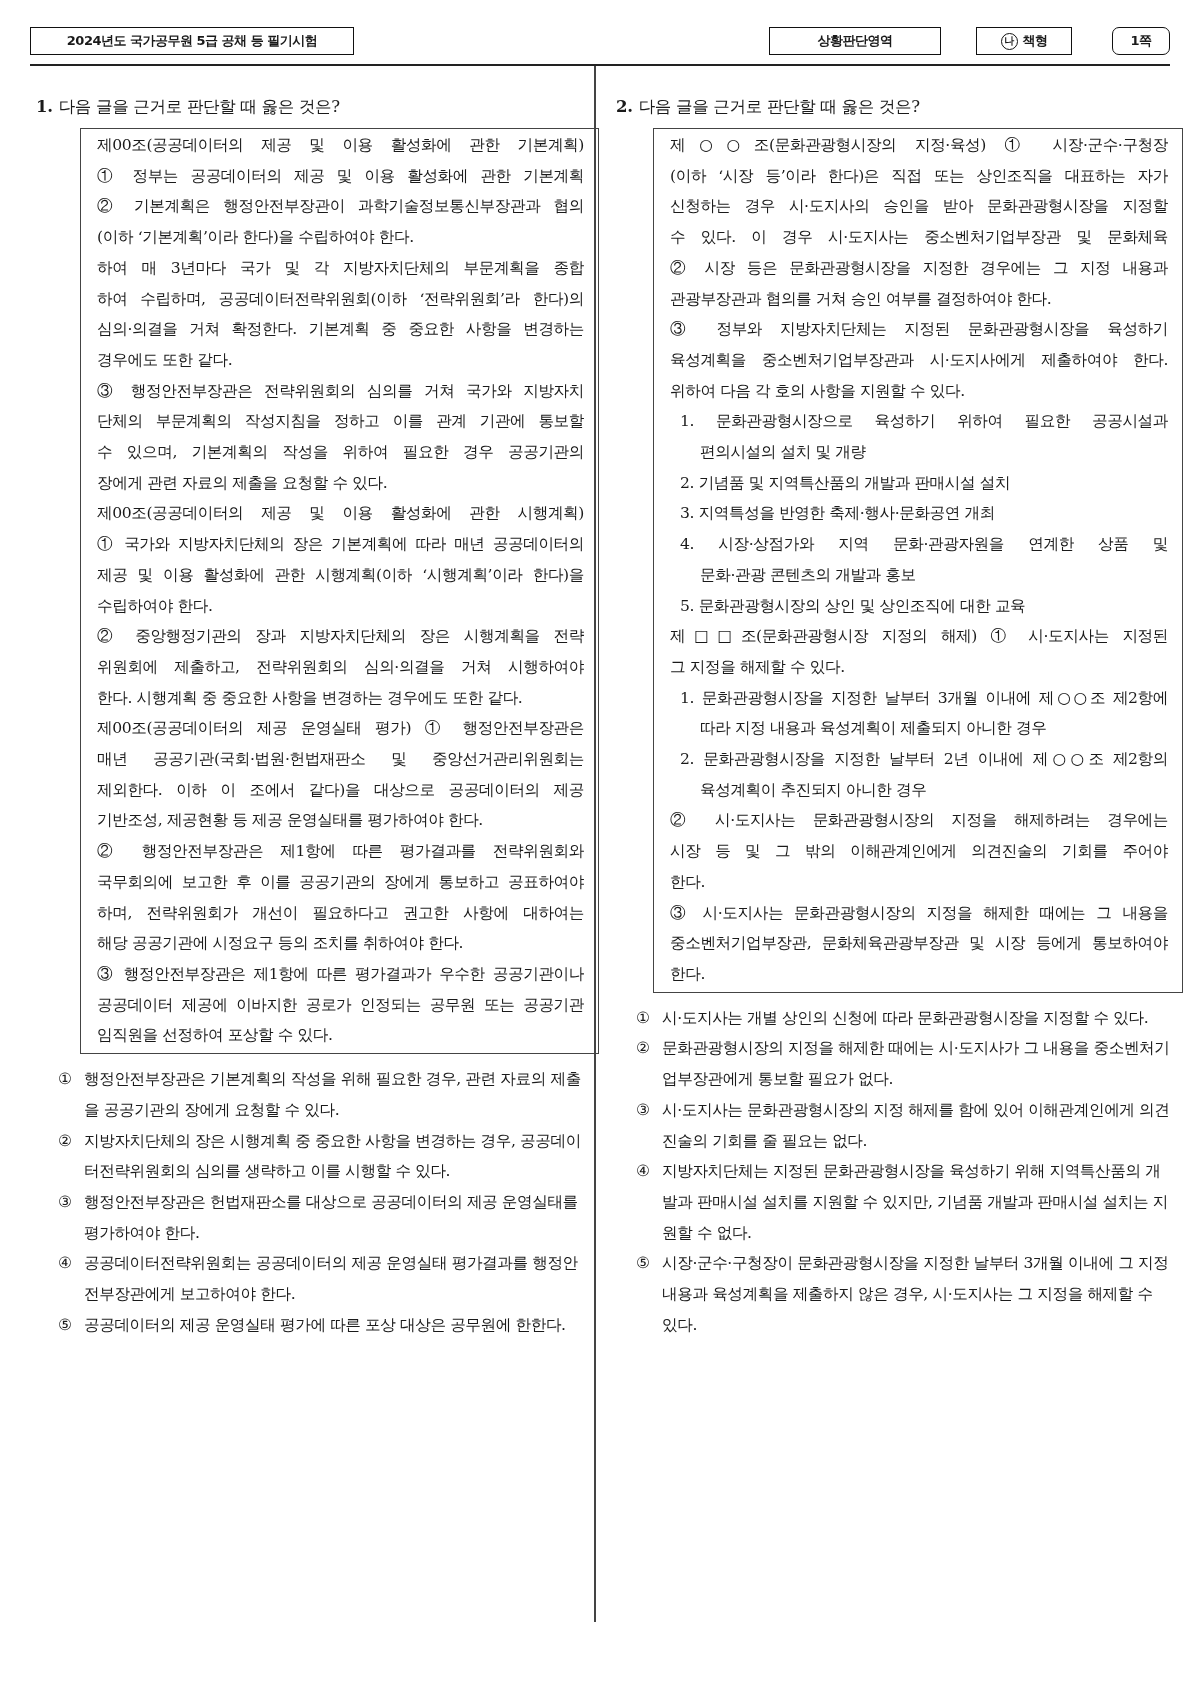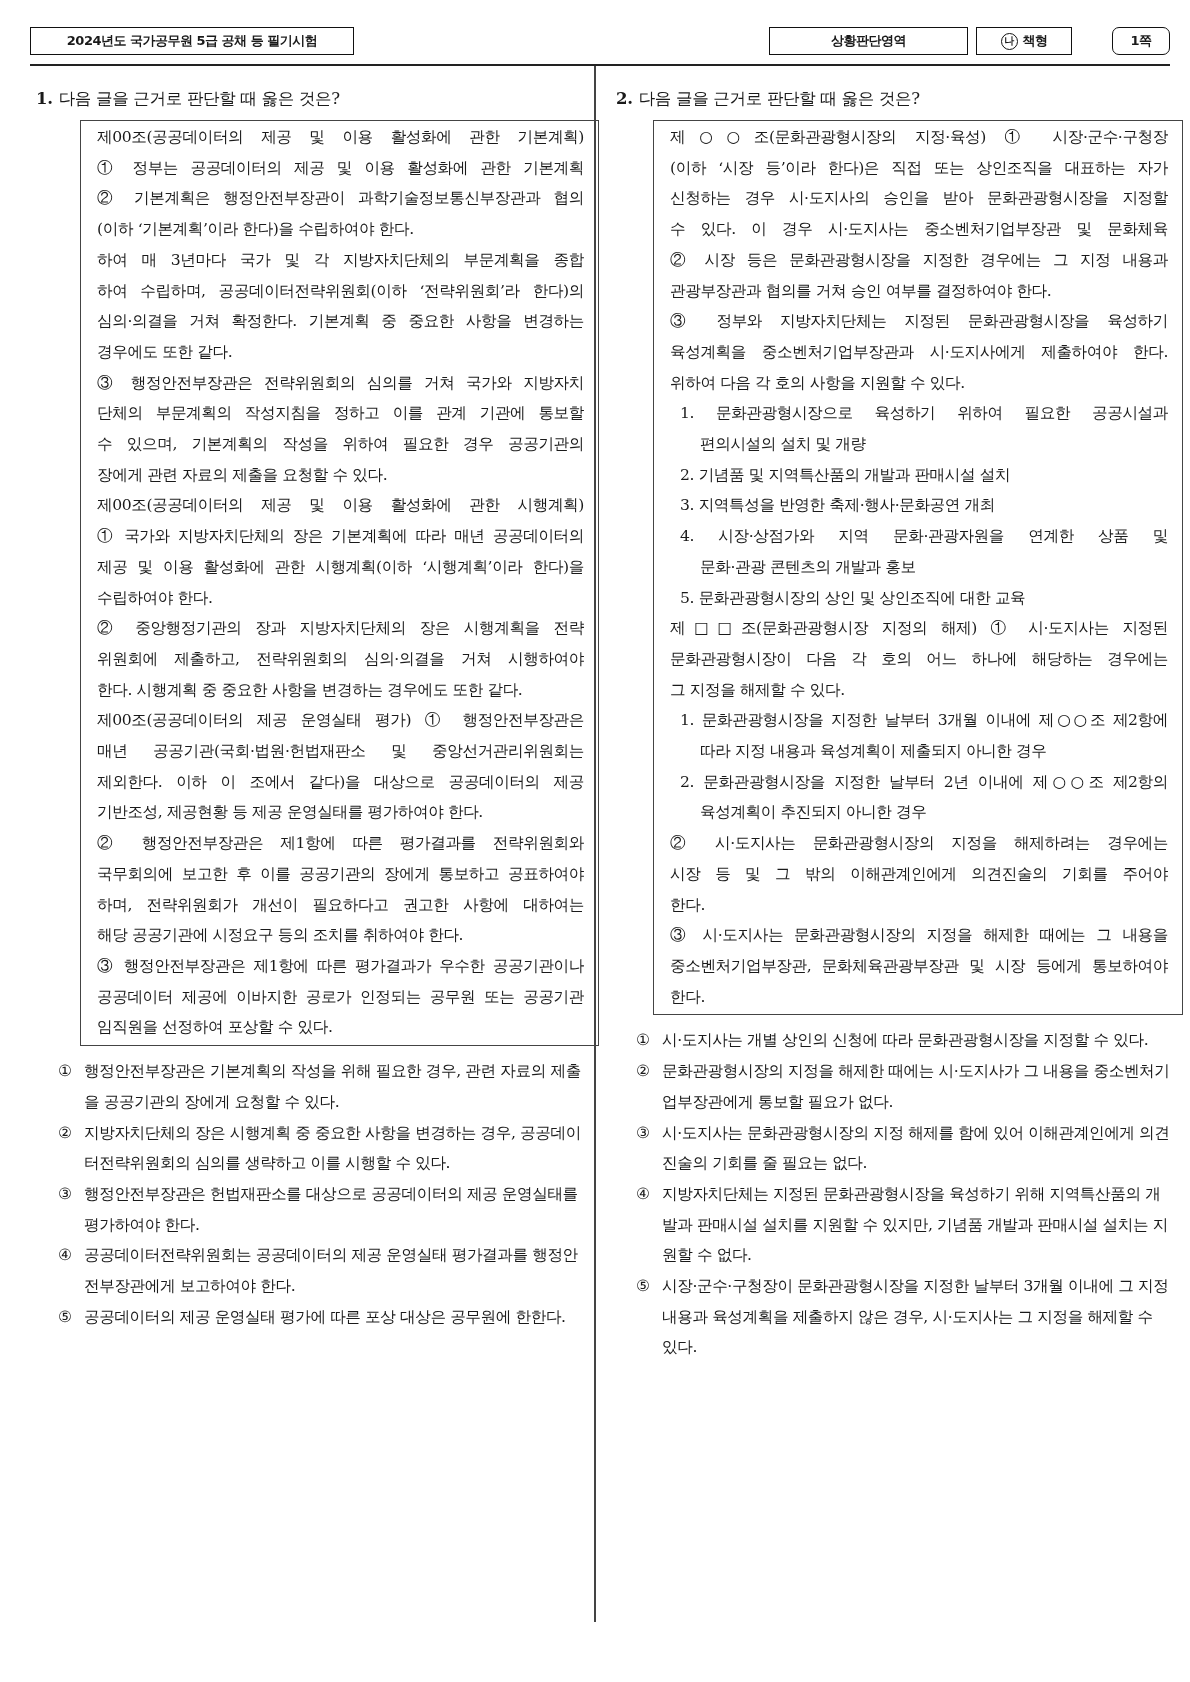"상황판단영역" .hbox.area { width: 199px -> 172px }
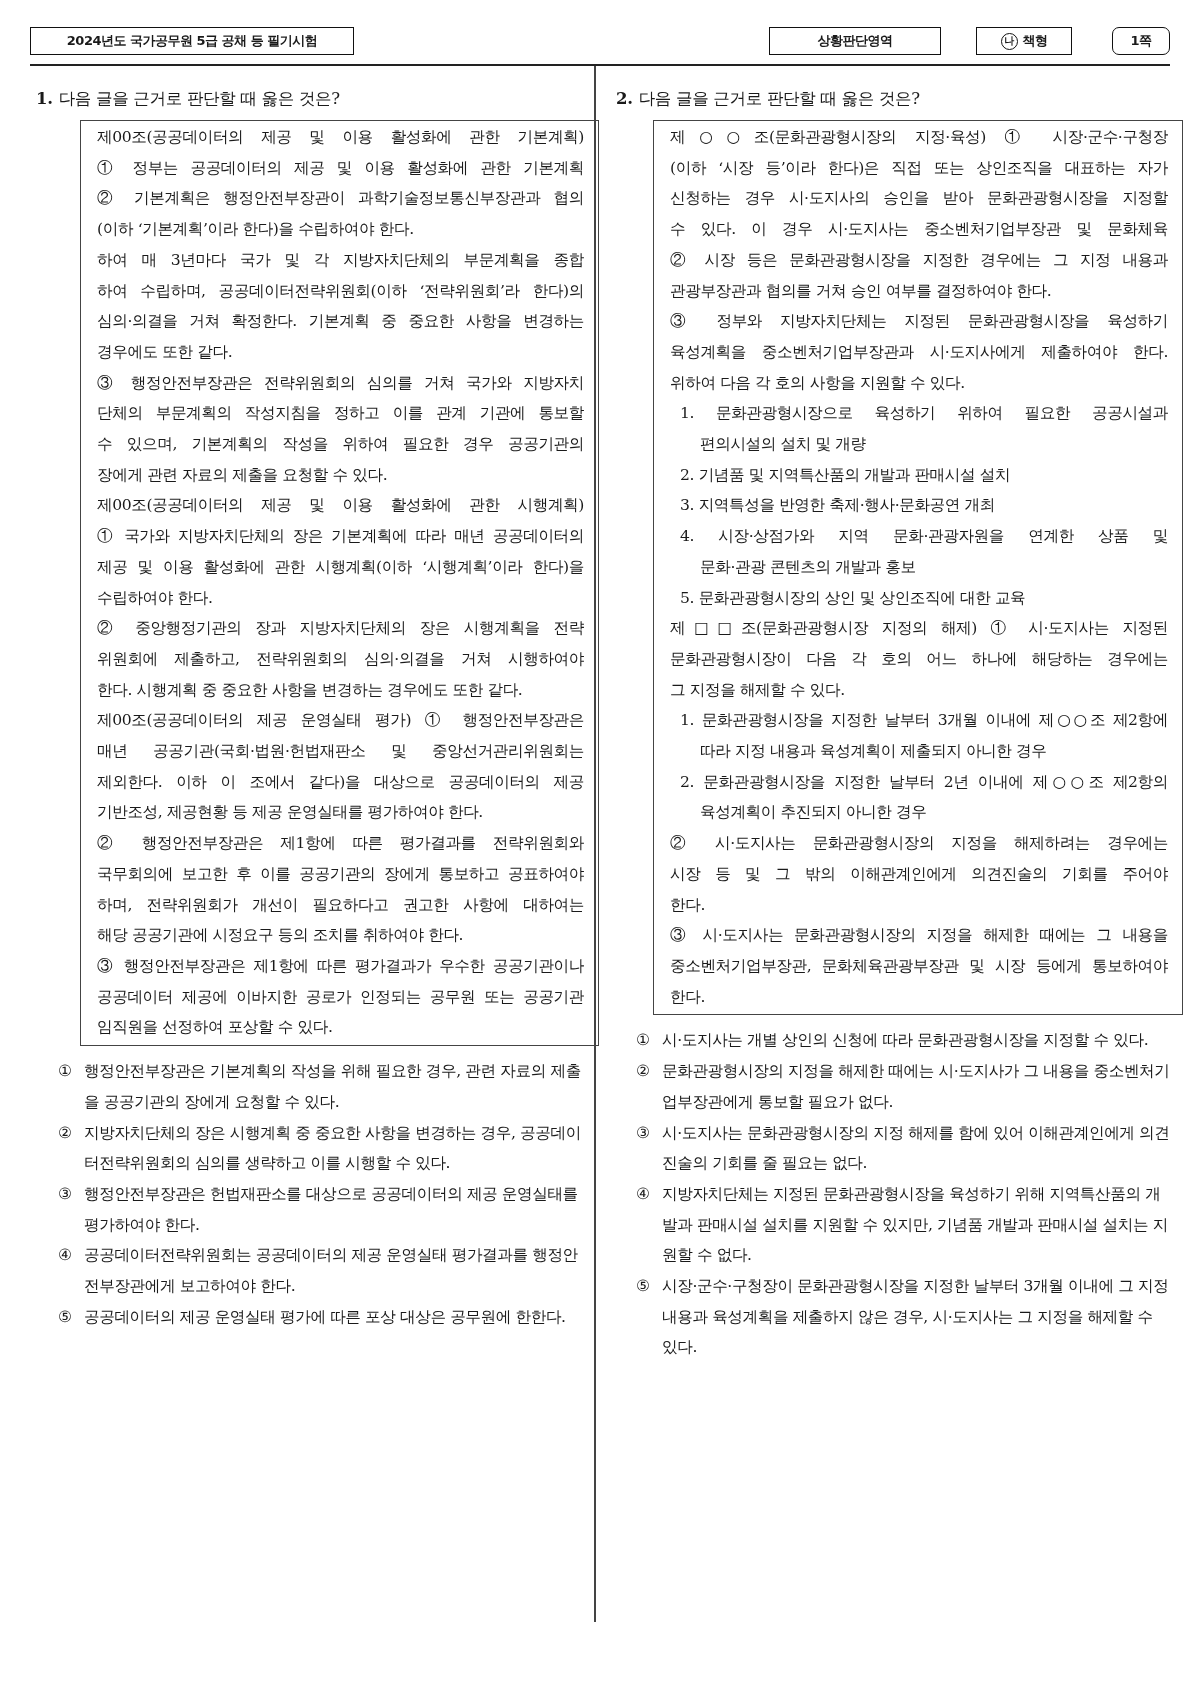"1. 다음 글을 근거로 판단할" .qtitle { margin-top: none -> 8px }
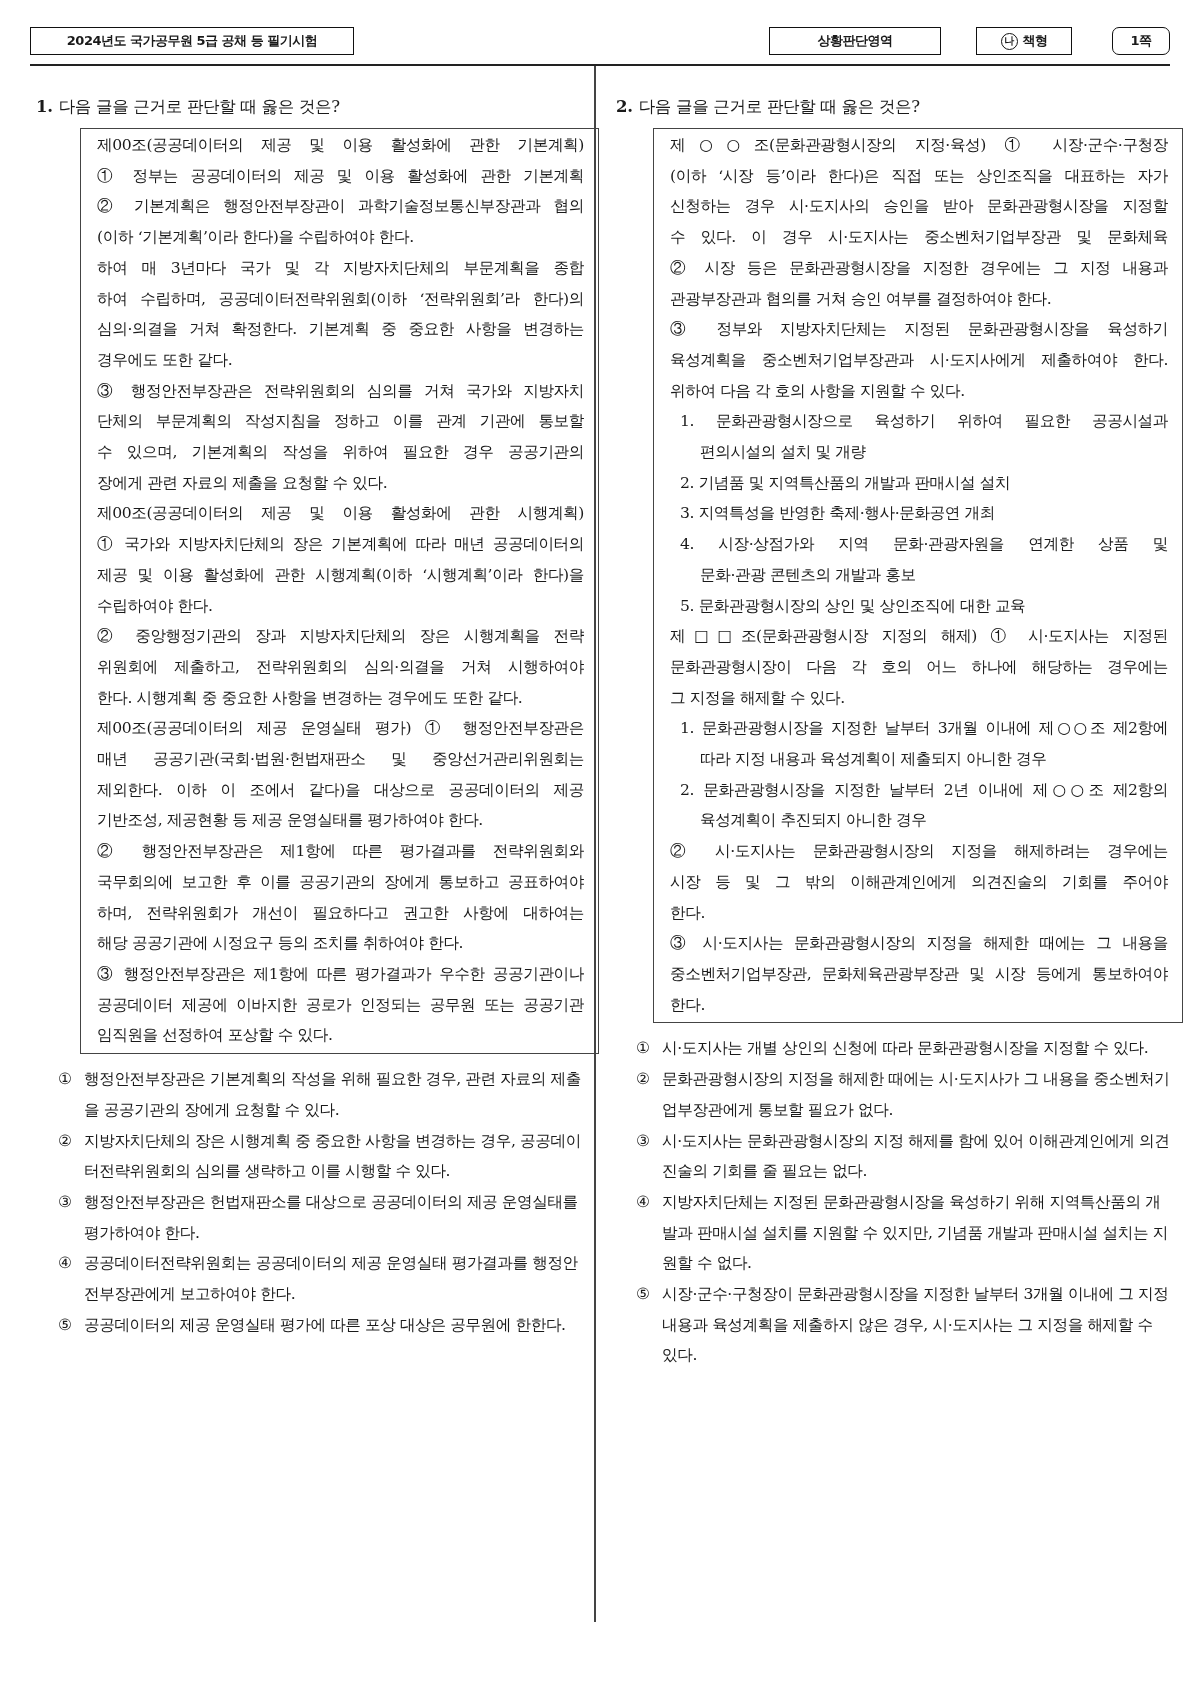"문화관광형시장이 다음 각 호의 어느" span.line { html: <span>문화관광형시장이 다음 각 호의 어느 하나에 해당하는 경우에는</span> -> none }
